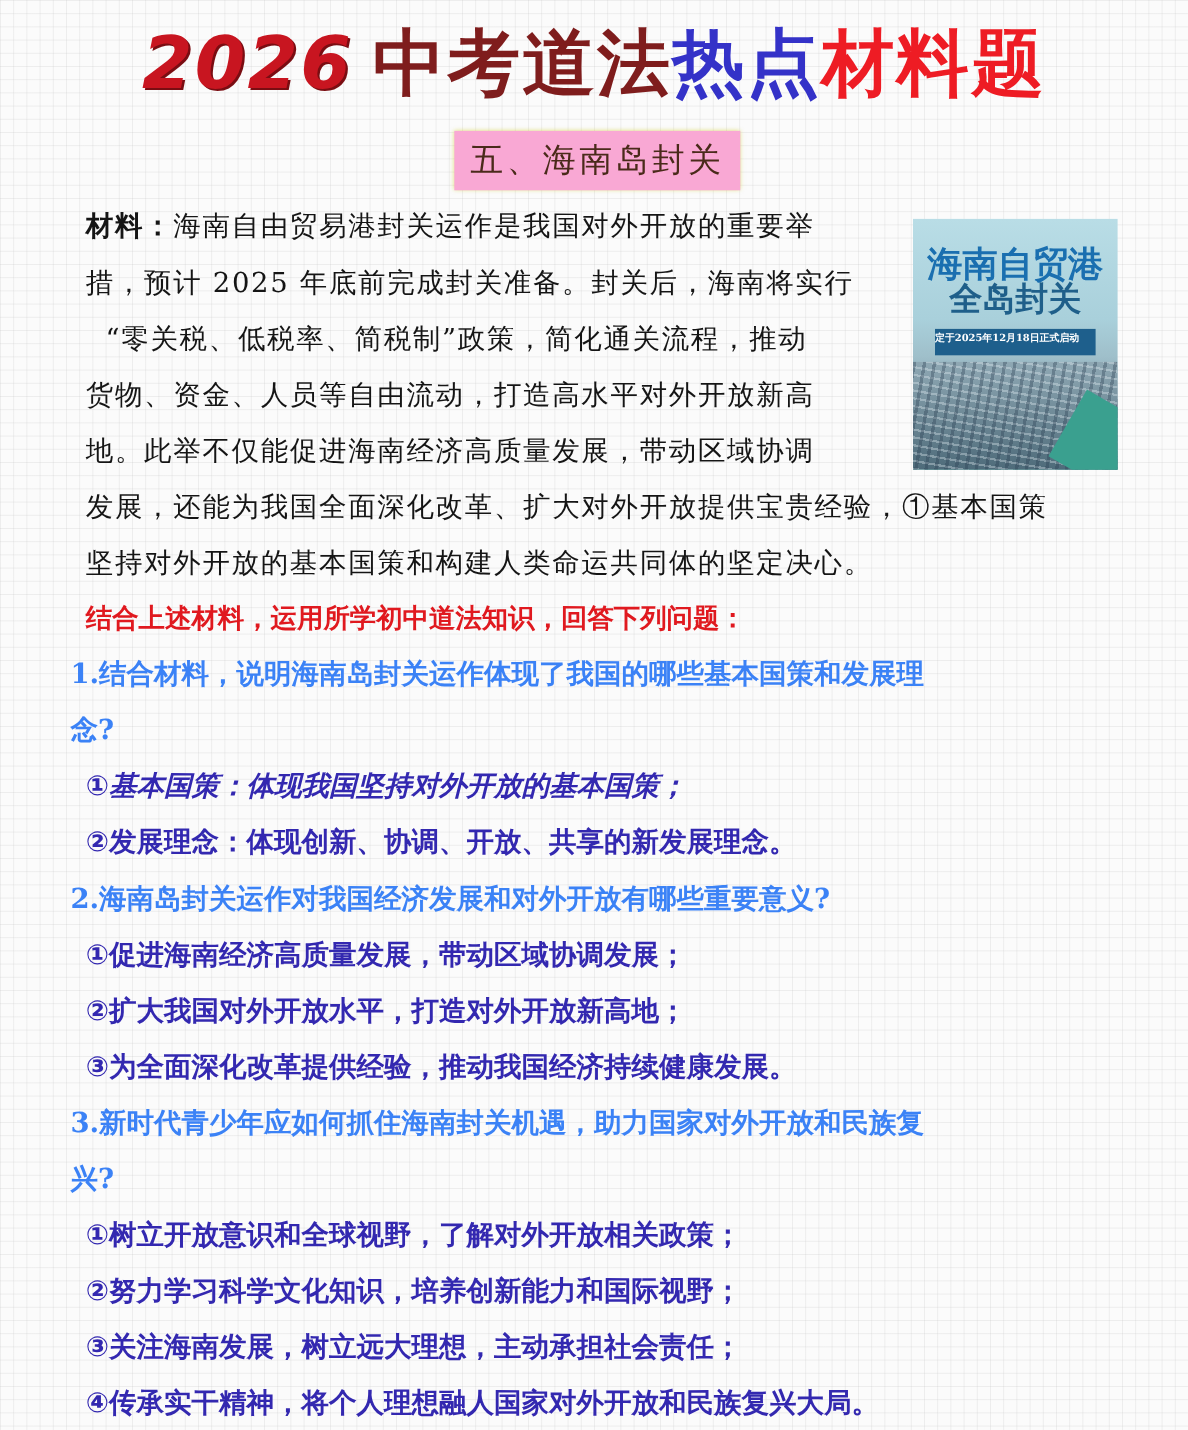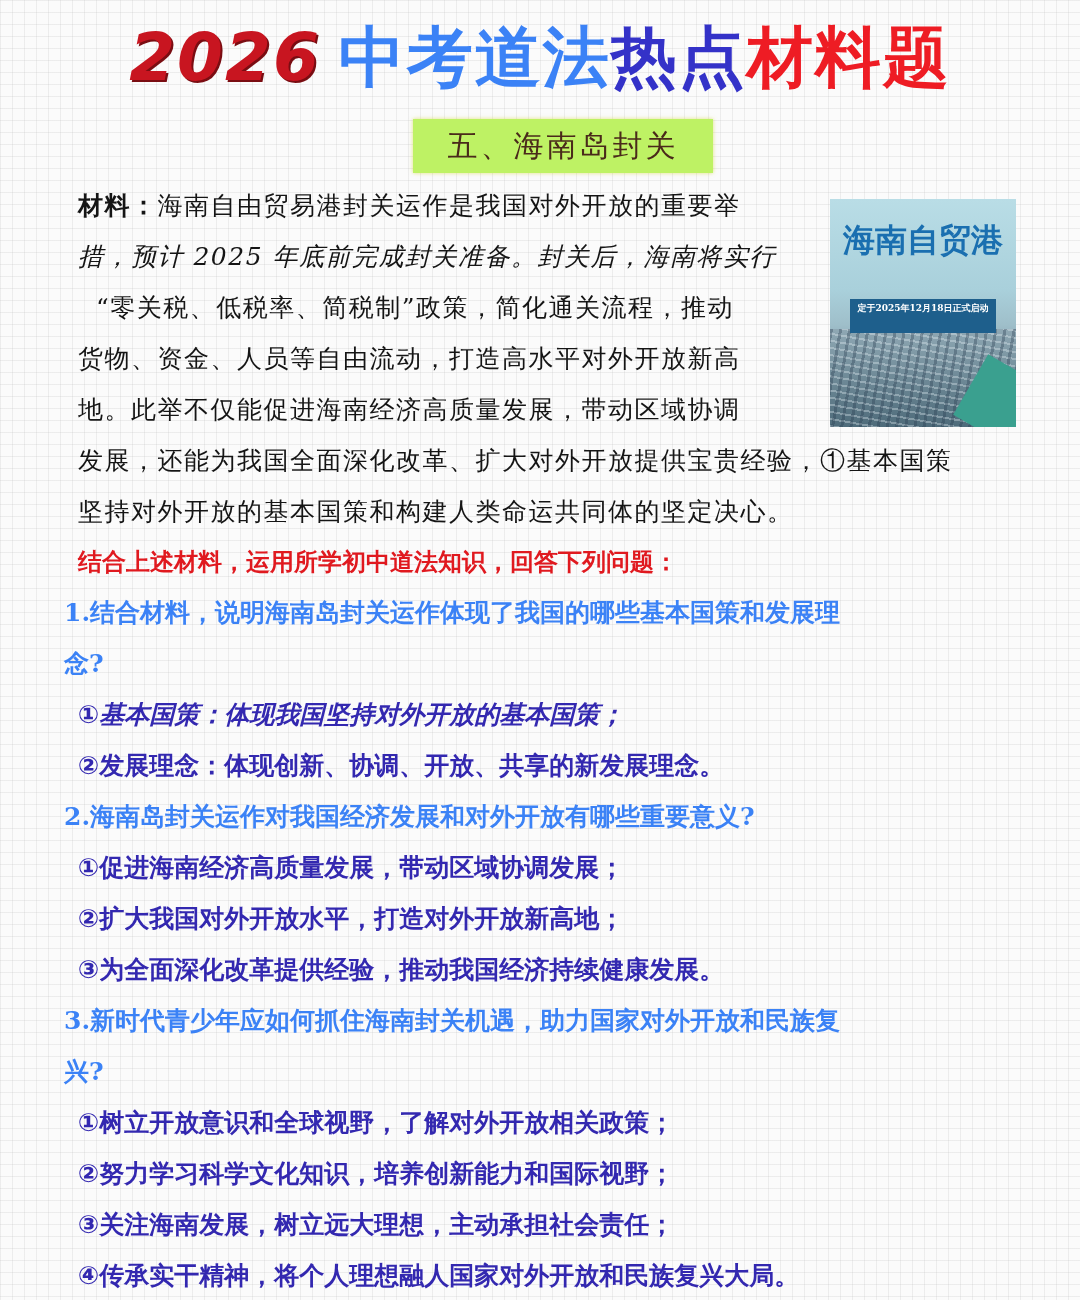"中考道法" .t-black { color: #3b82f6 -> #7f1d1d }
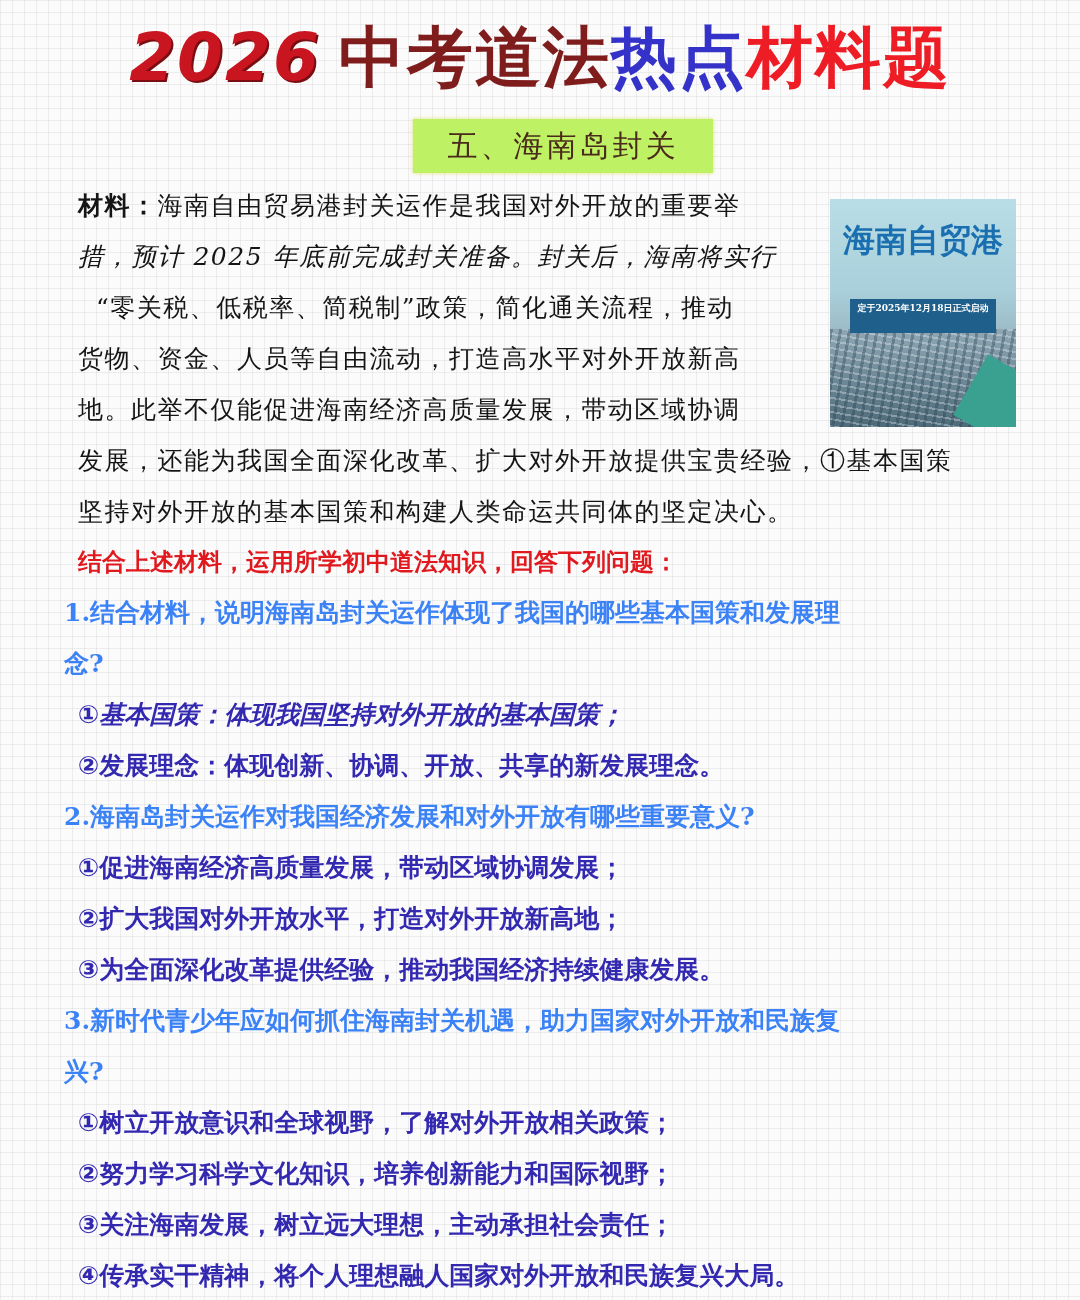"五、海南岛封关" .section-badge { background: #bef264 -> #f9a8d4; width: 300px -> 260px }
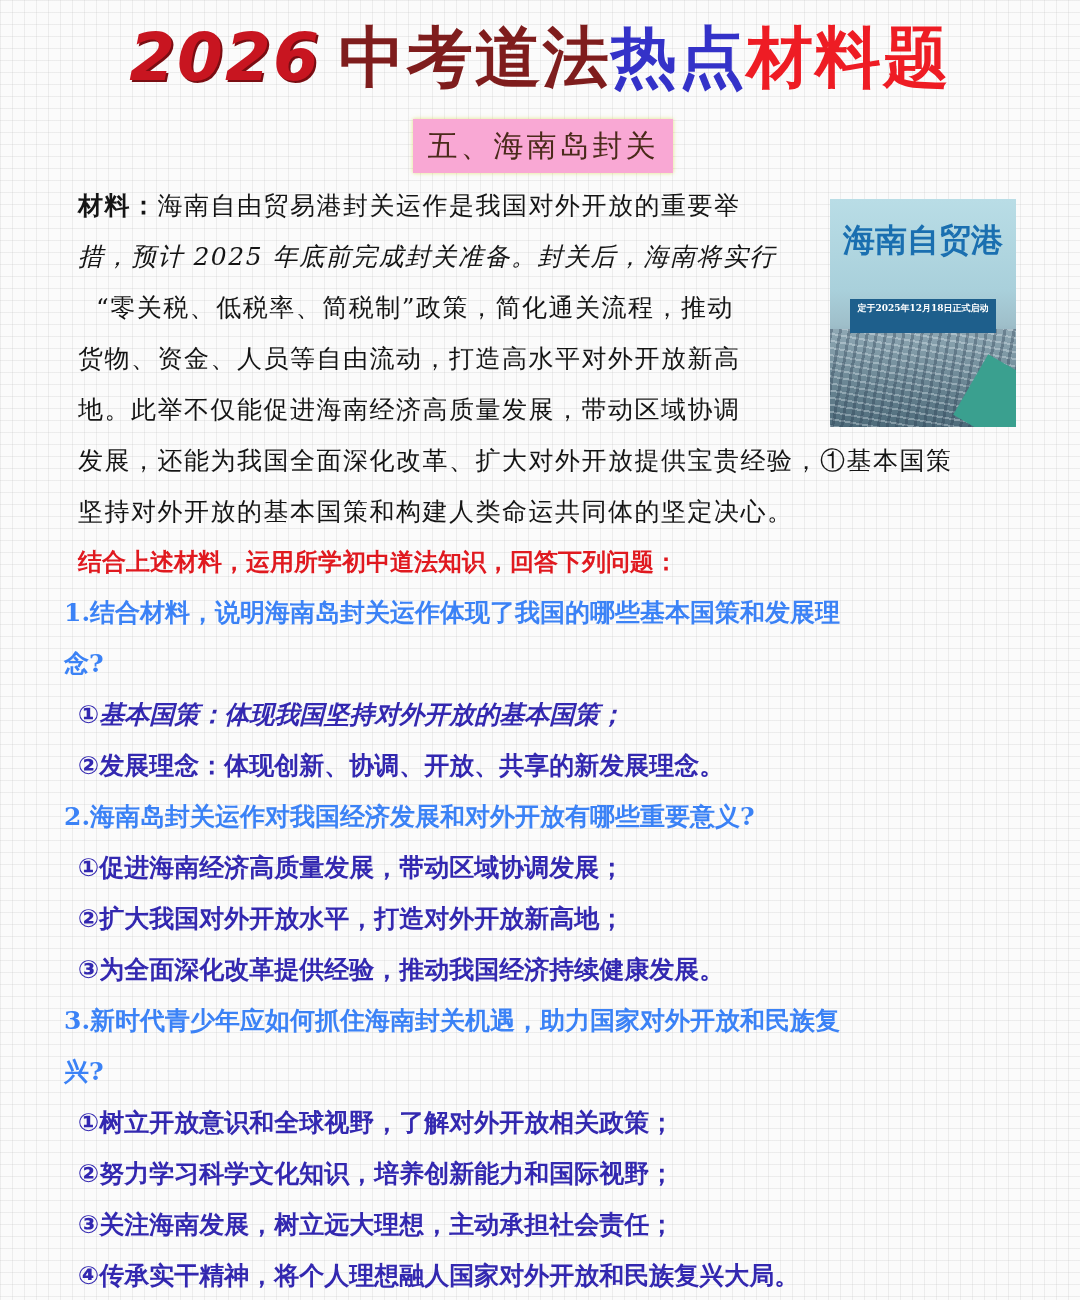"措，预计 2025 年底前完成封关准备。封关后，海南将实行" div.text { font-style: italic -> none }
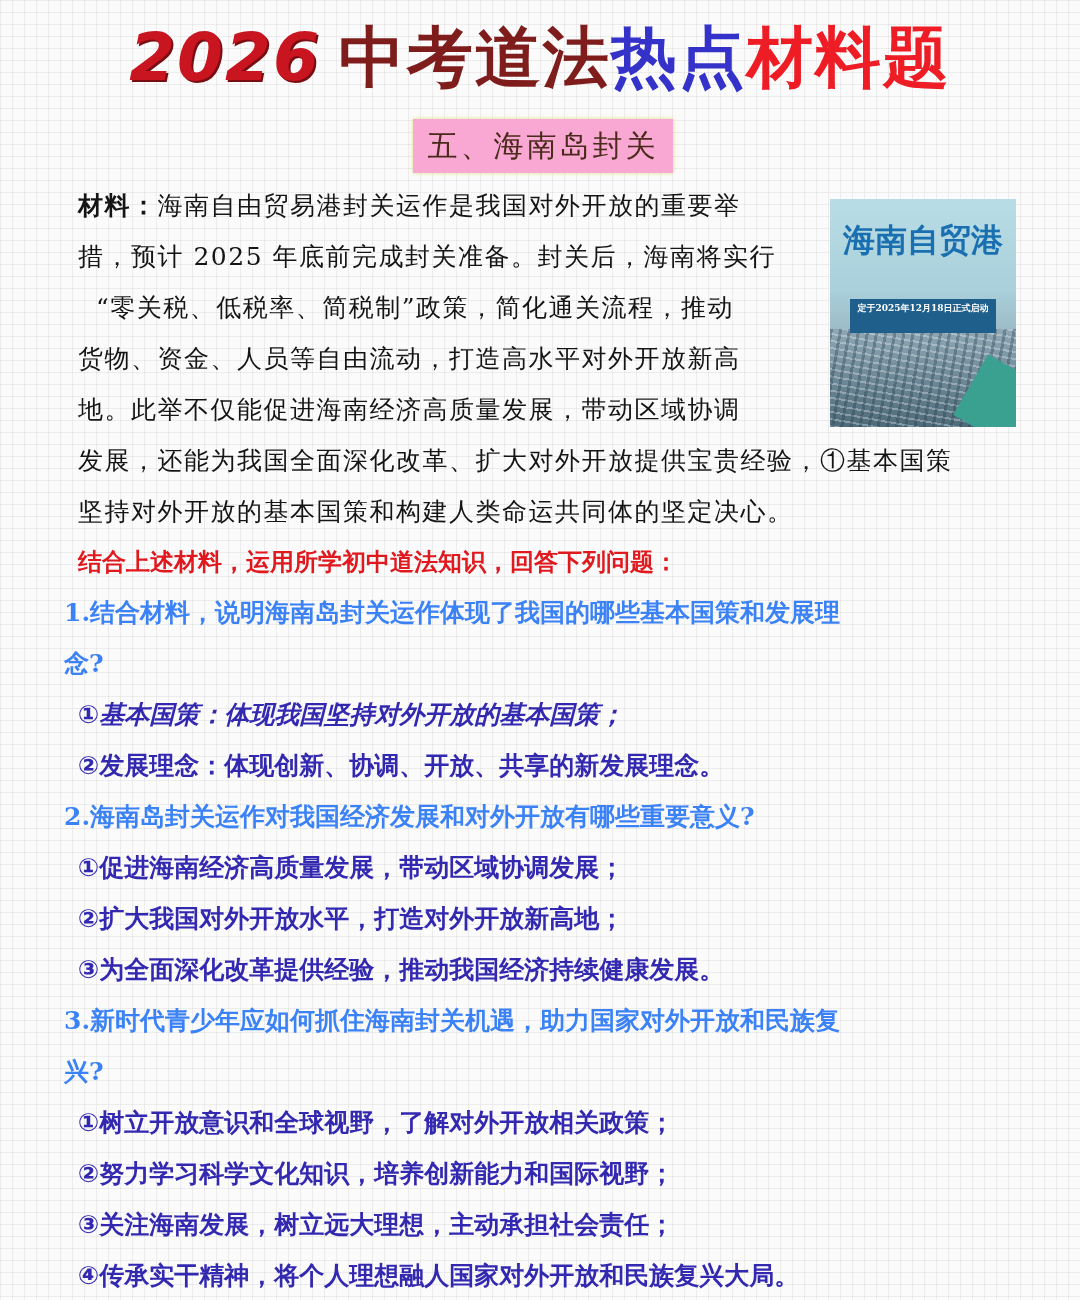"全岛封关" div.p2 { html: none -> <div>全岛封关</div> }
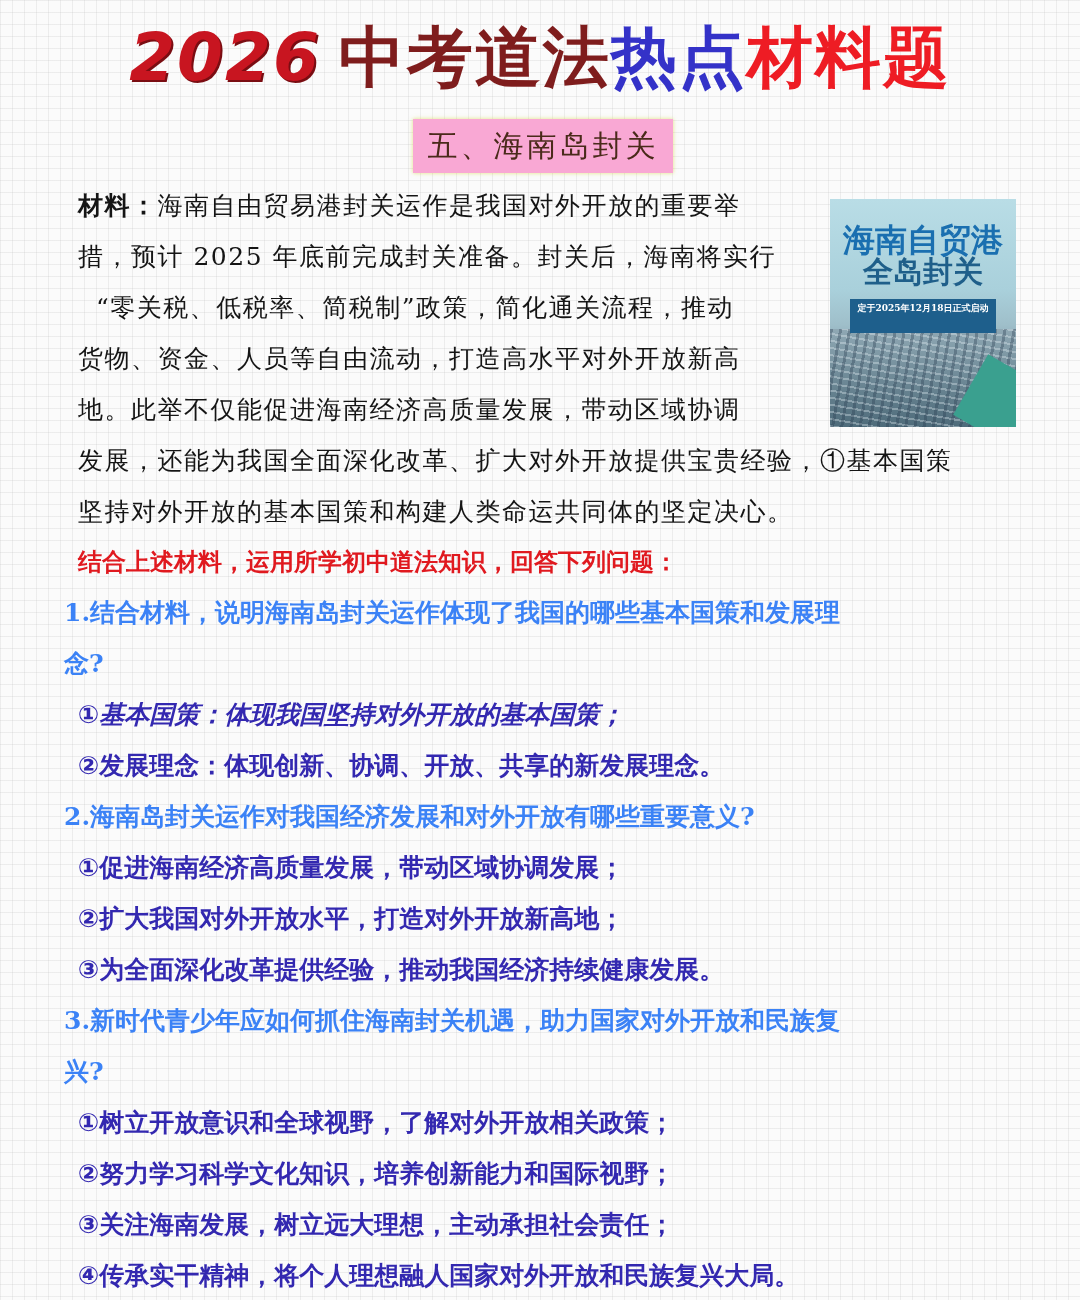"定于2025年12月18日正式启动" .poster .p3 { height: 34px -> 24px; text-align: center -> left }
